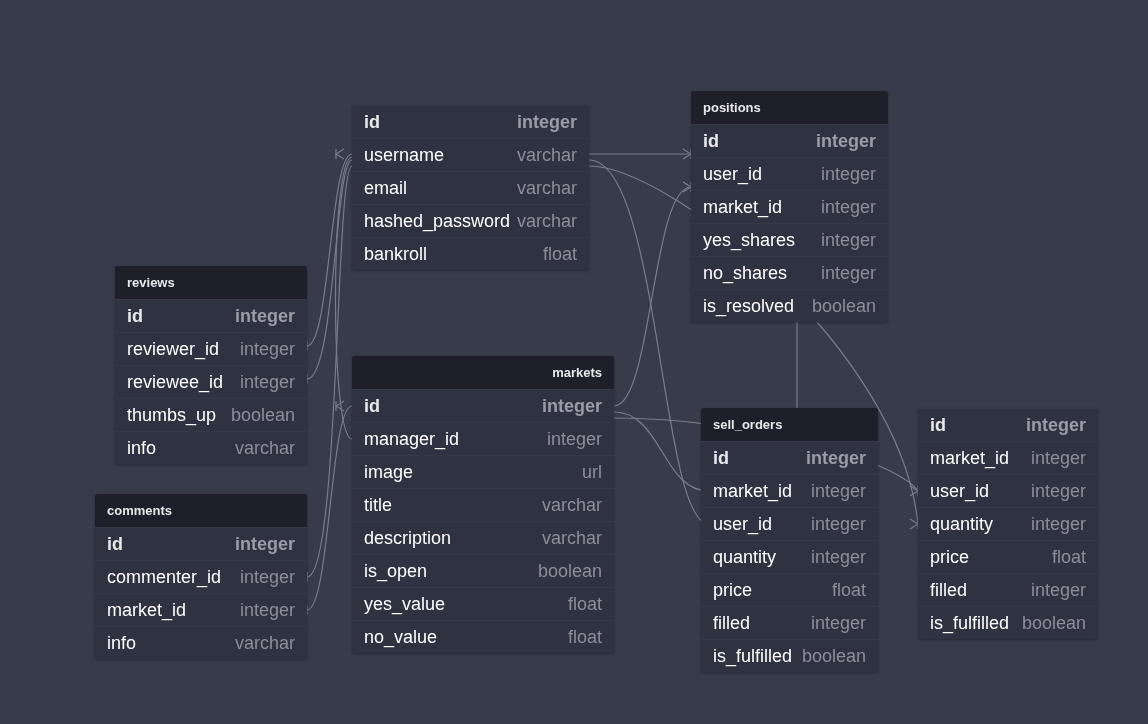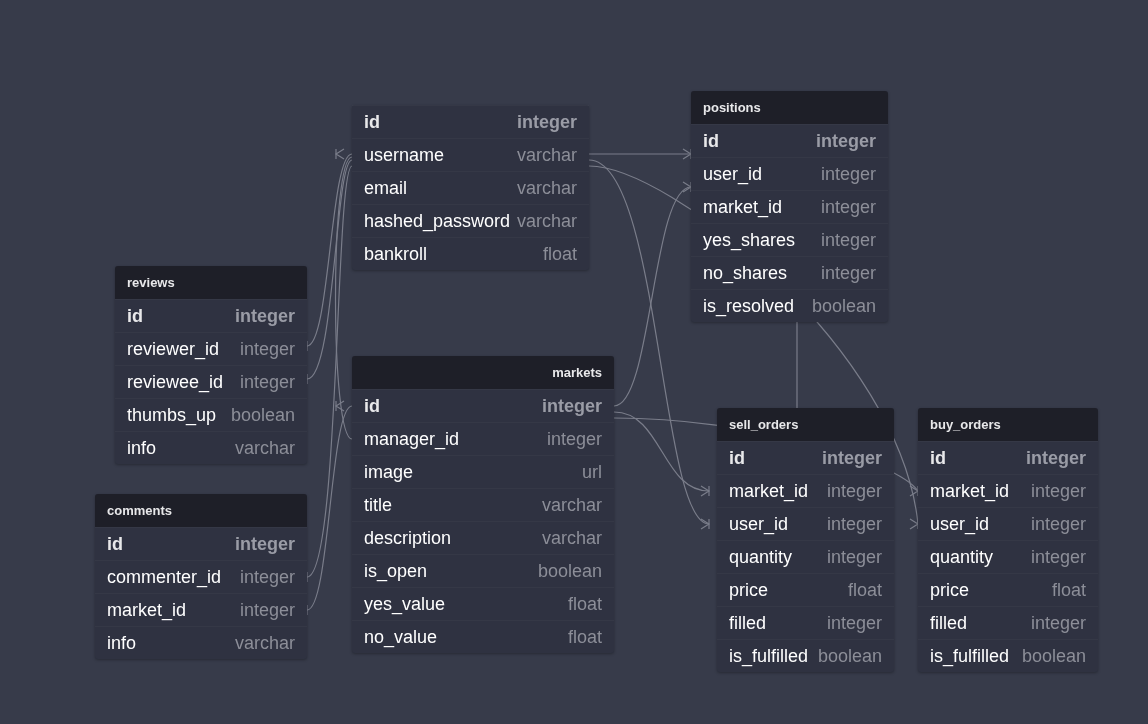"sell_orders" #tbl-sell { left: 717px -> 701px }
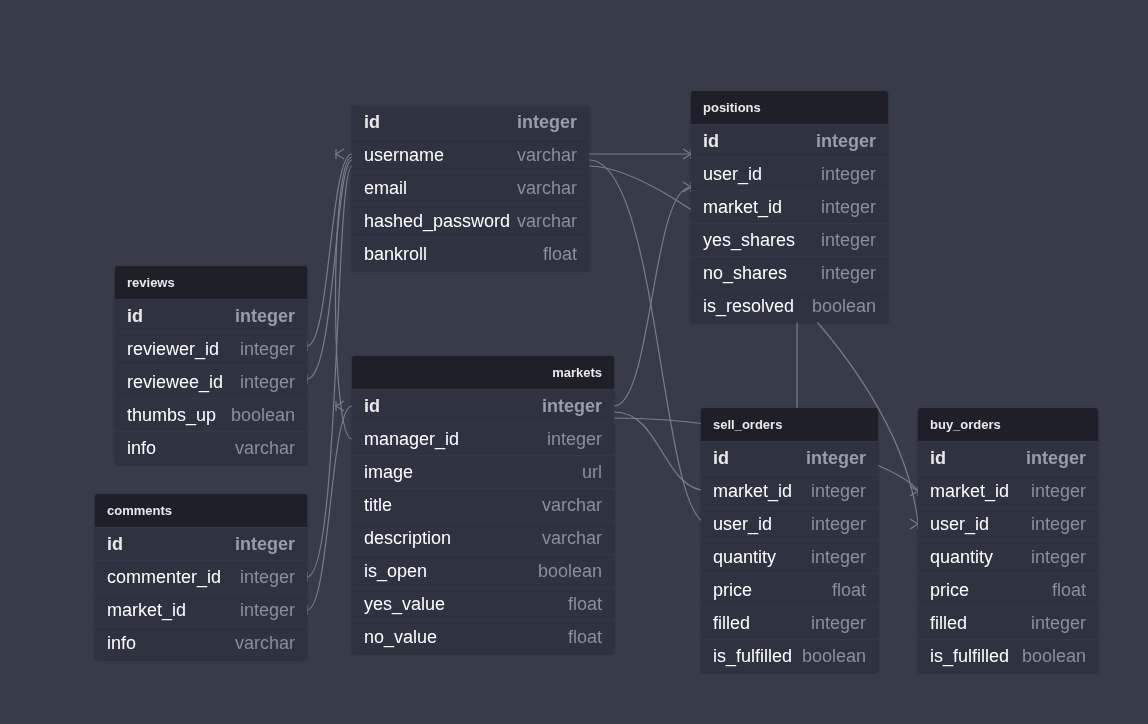"buy_orders" div.table-header { html: <div>buy_orders</div> -> none }
